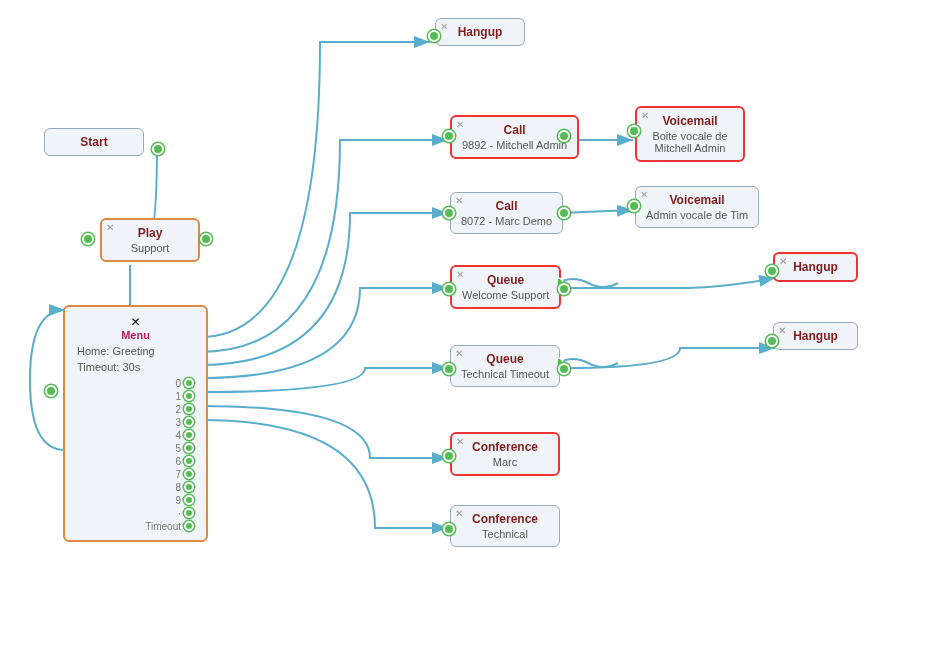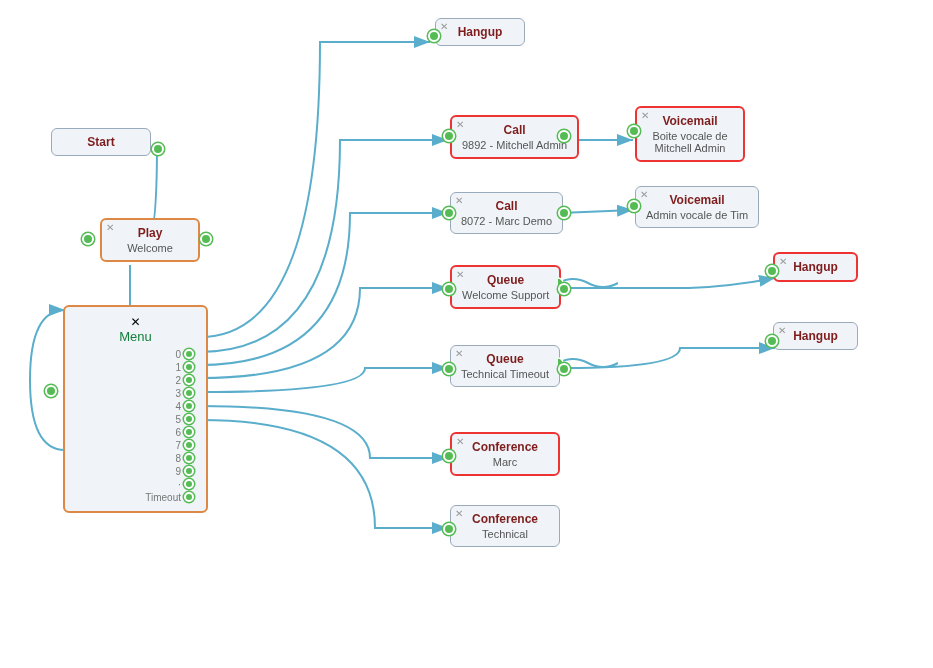"Start" div.node { left: 51px -> 44px }
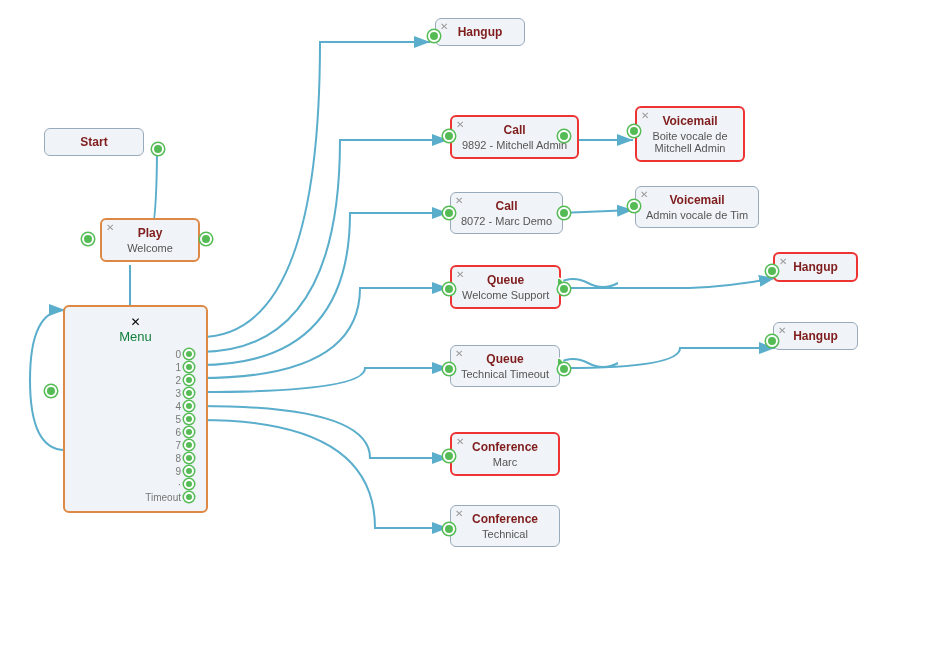"Welcome" div.node-sub { text: Welcome -> Support }
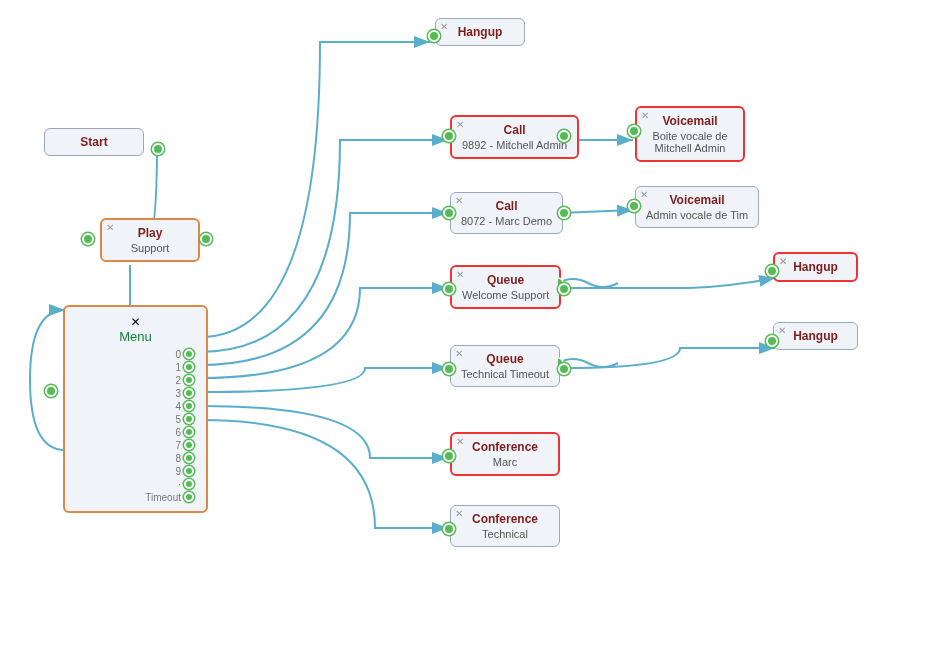"Menu" .menu-node .node-title { color: #15803d -> #be185d; font-size: 13px -> 11px; font-weight: normal -> bold }
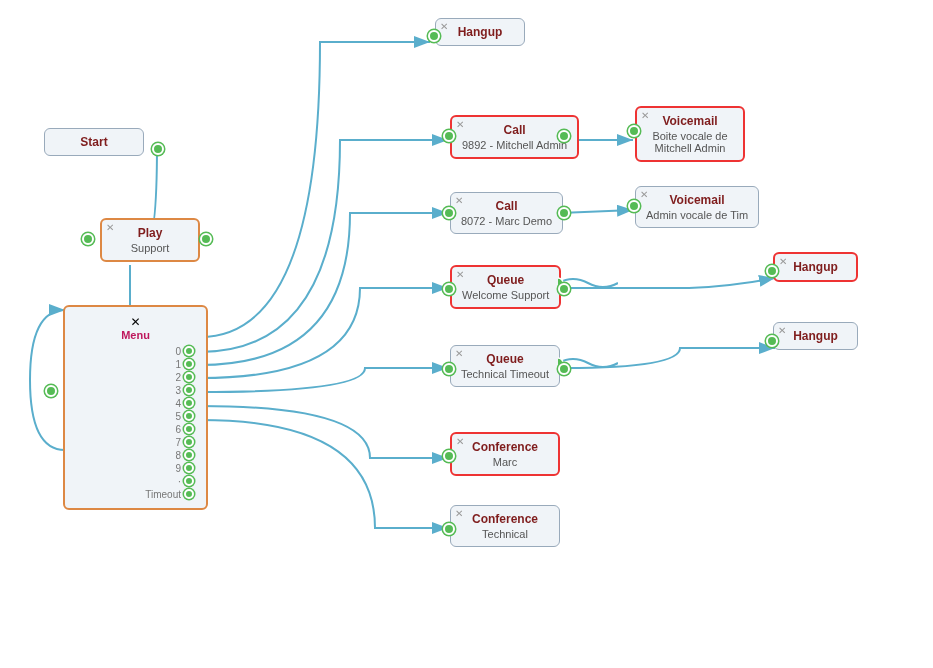"Home: Greeting" div { html: none -> <div> <div>Home: Greeting</div> <div>Timeout: 30s</div> </div> }
